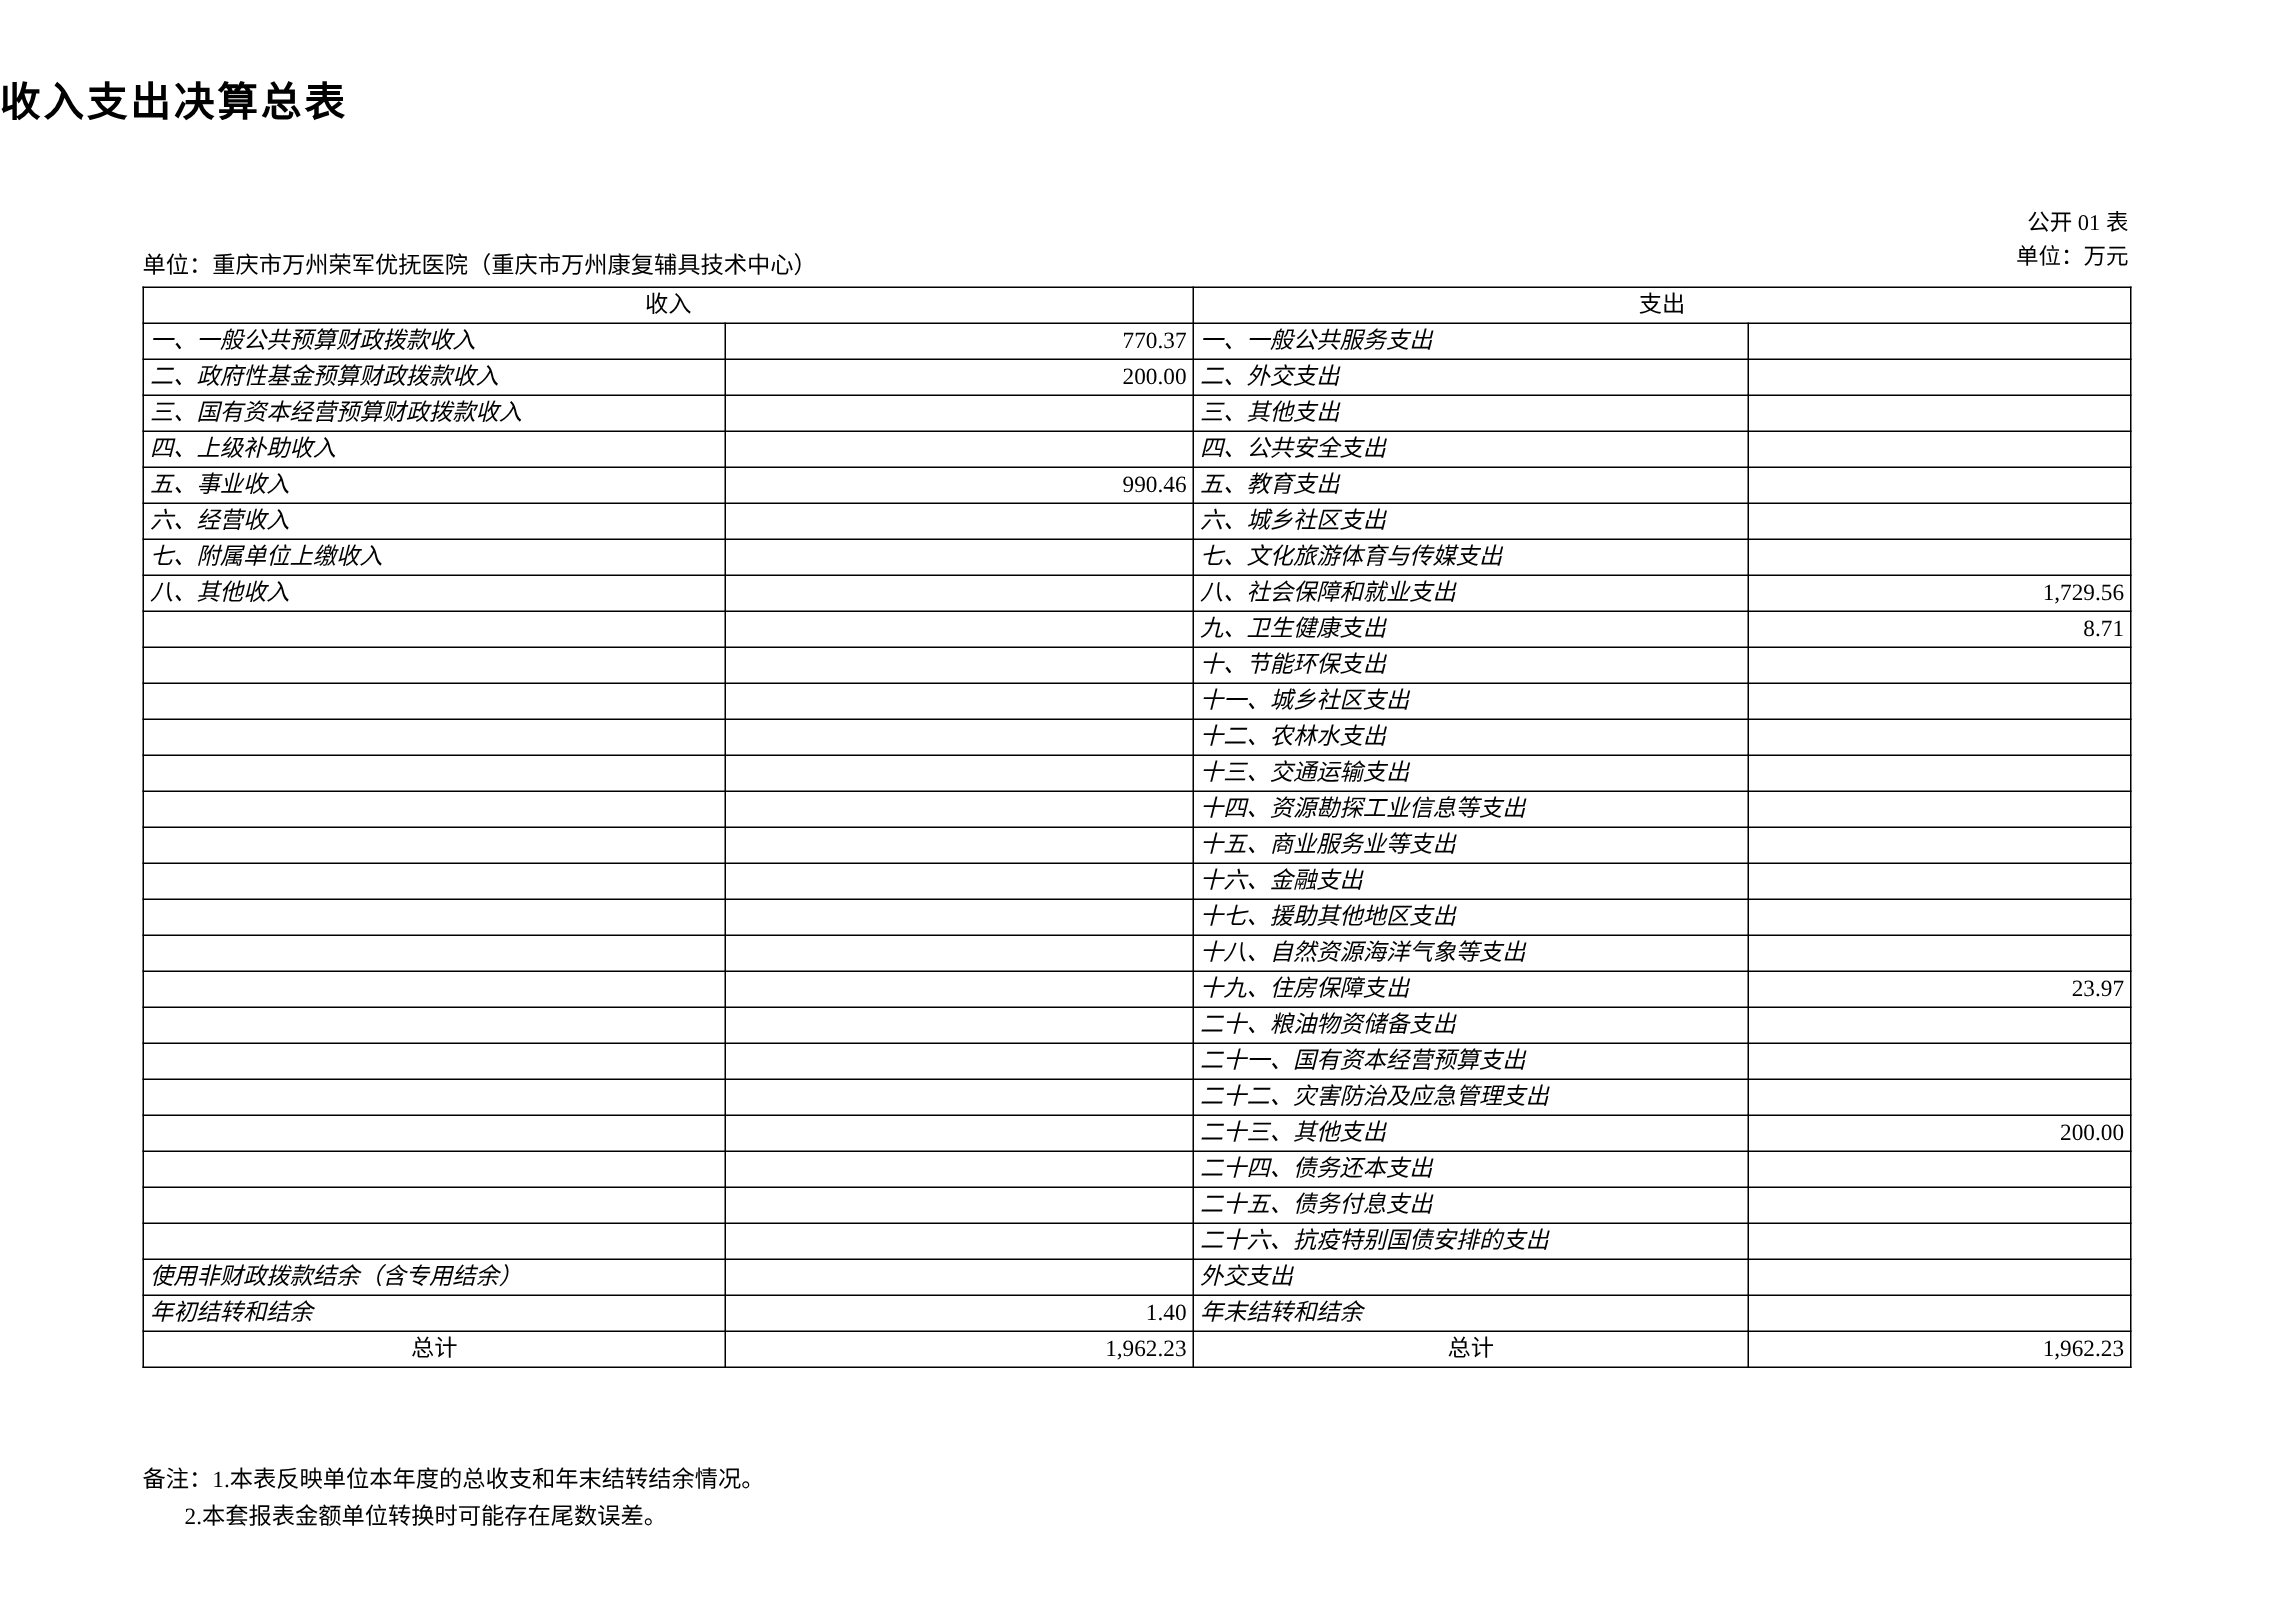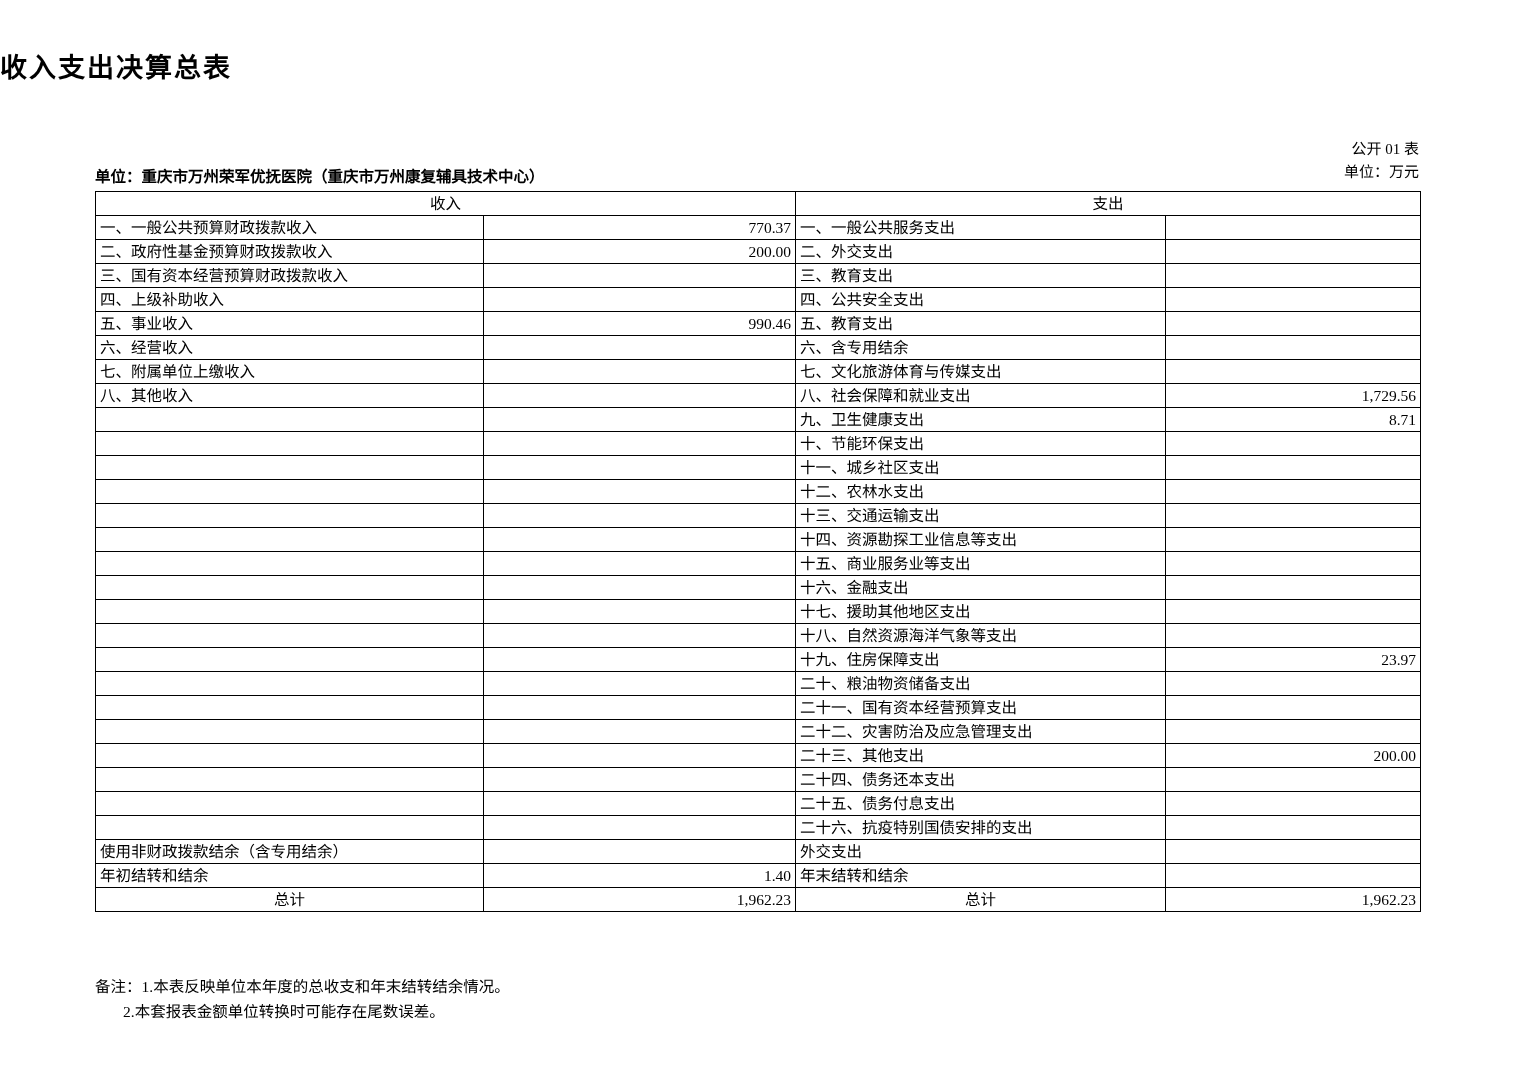"单位：重庆市万州荣军优抚医院（重庆市万州康复辅具技术中心）" .meta-left { font-weight: bold -> none }
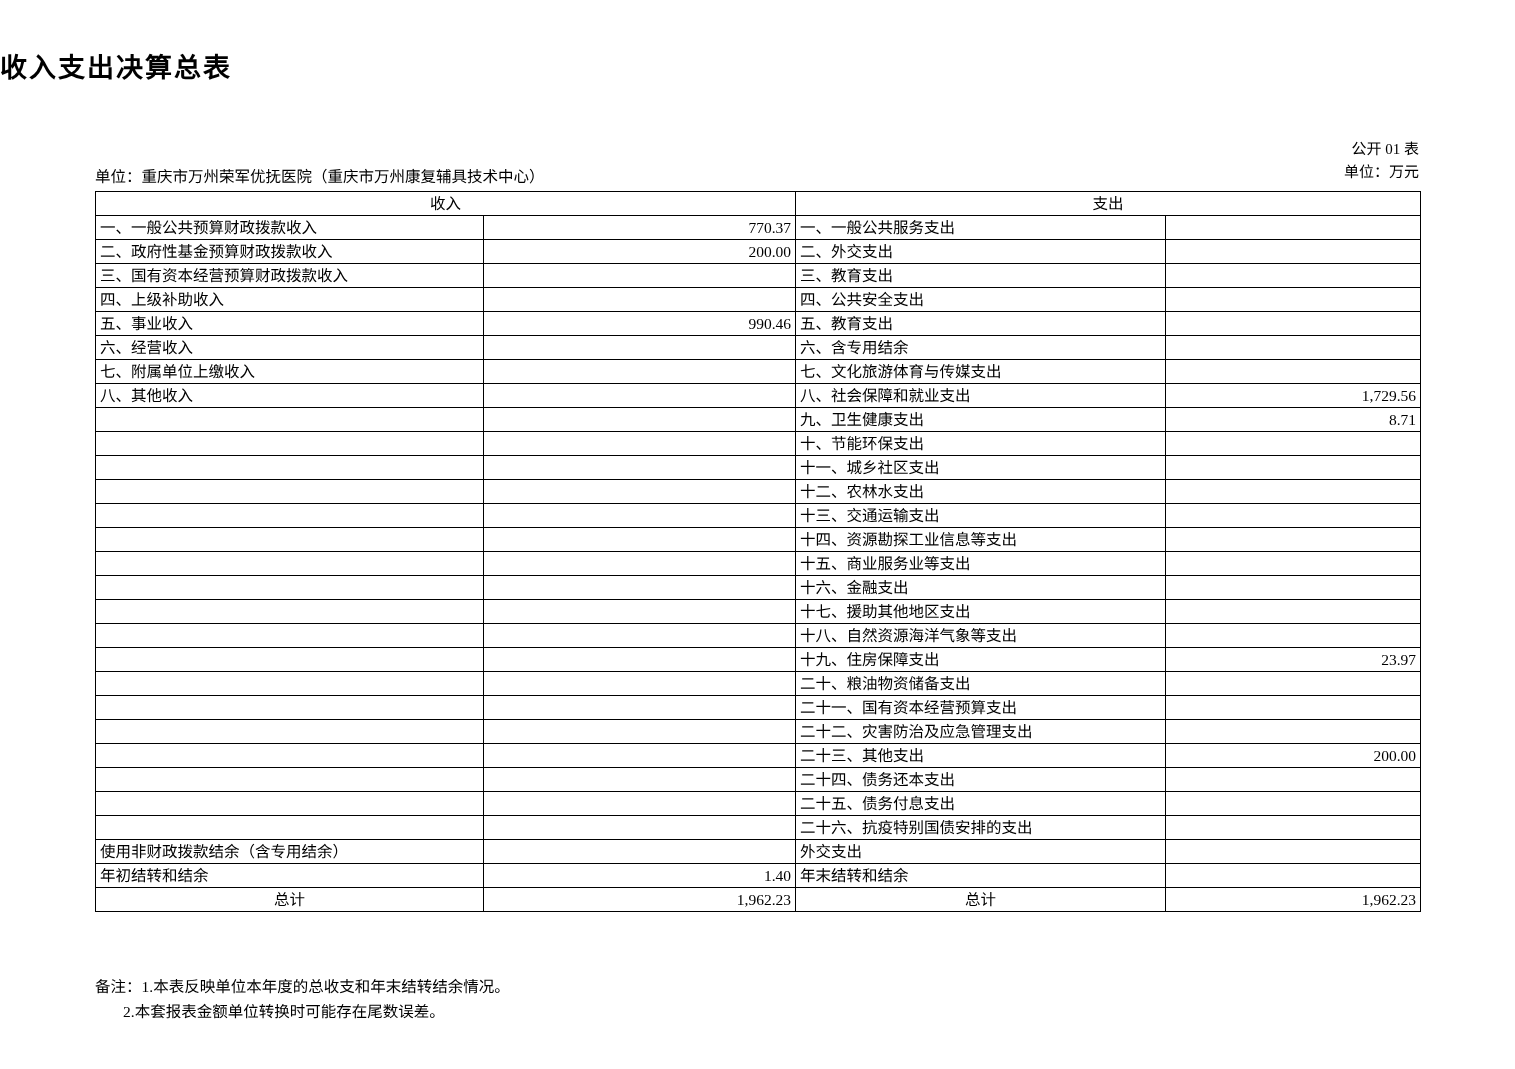"一、一般公共预算财政拨款收入" .lft { font-style: none -> italic }
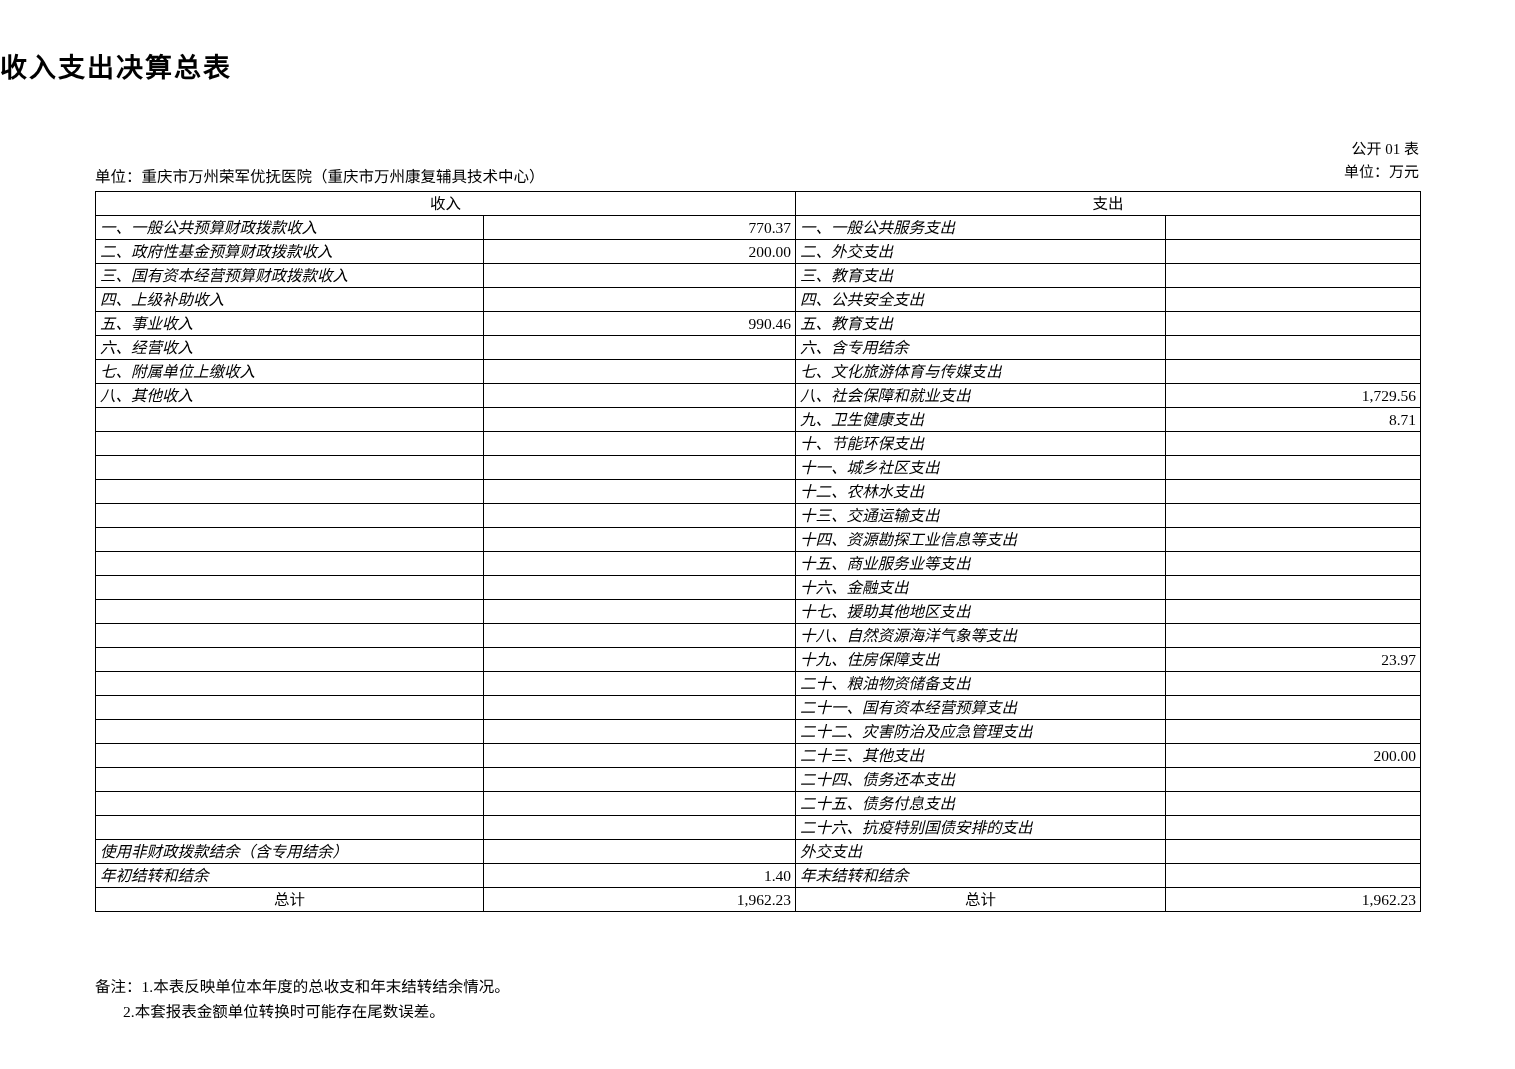"三、教育支出" td.lft { text: 教育 -> 其他 }
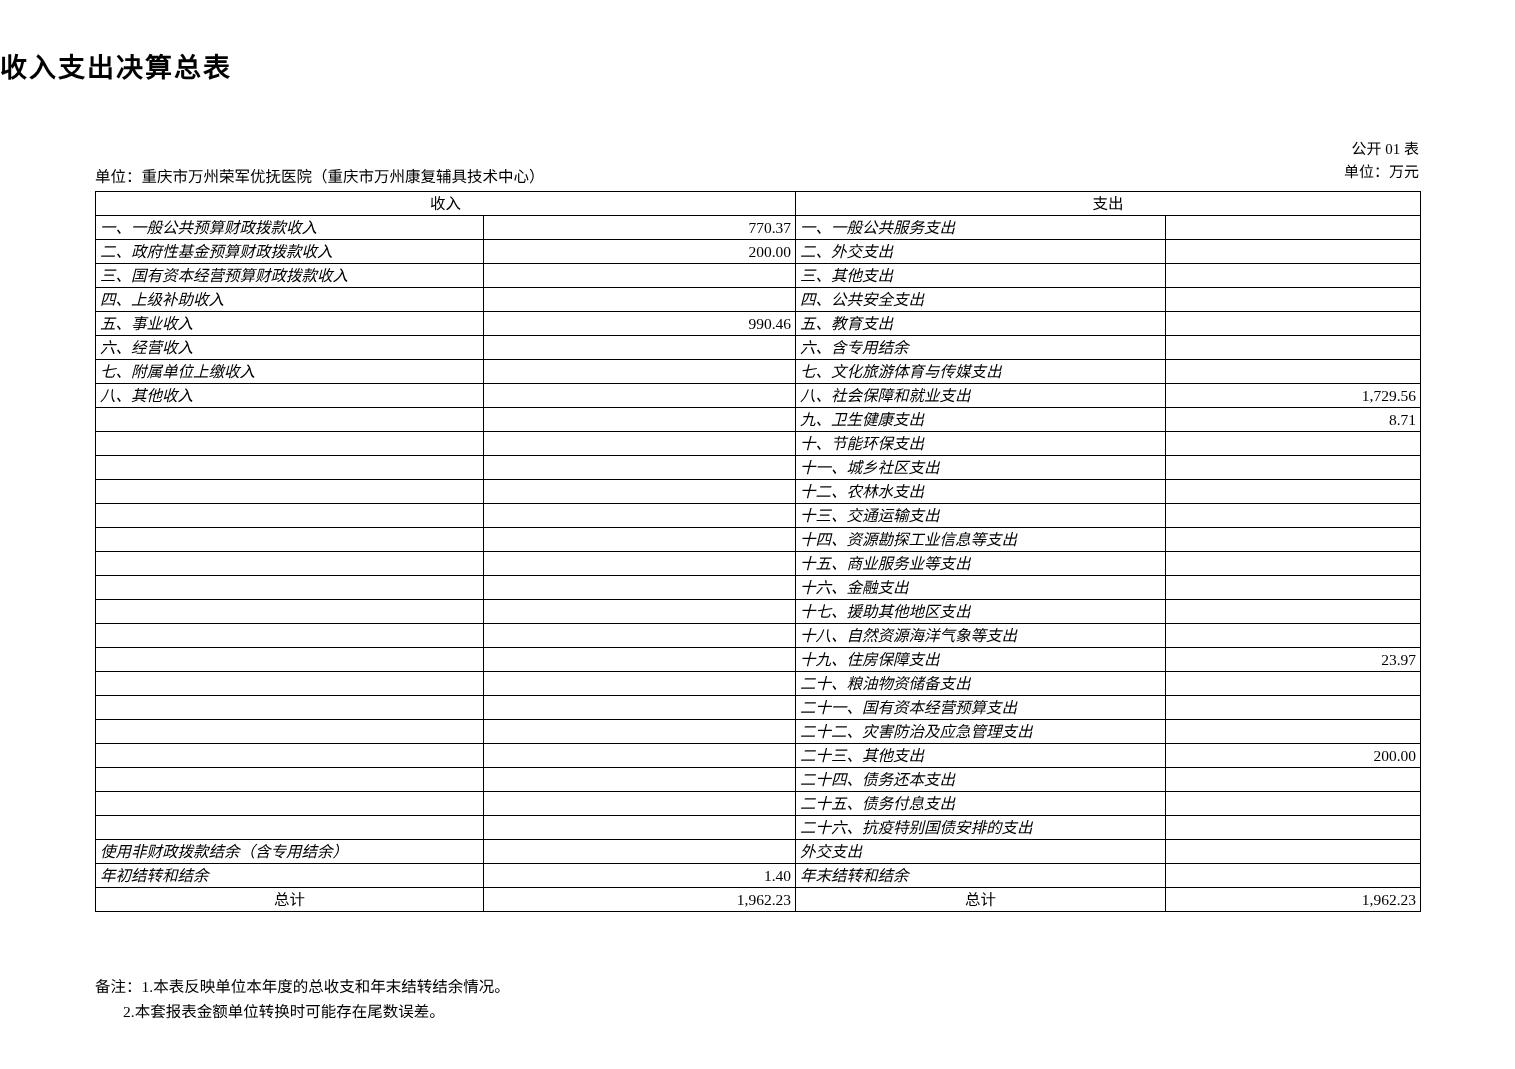"六、含专用结余" td.lft { text: 含专用结余 -> 城乡社区支出 }
